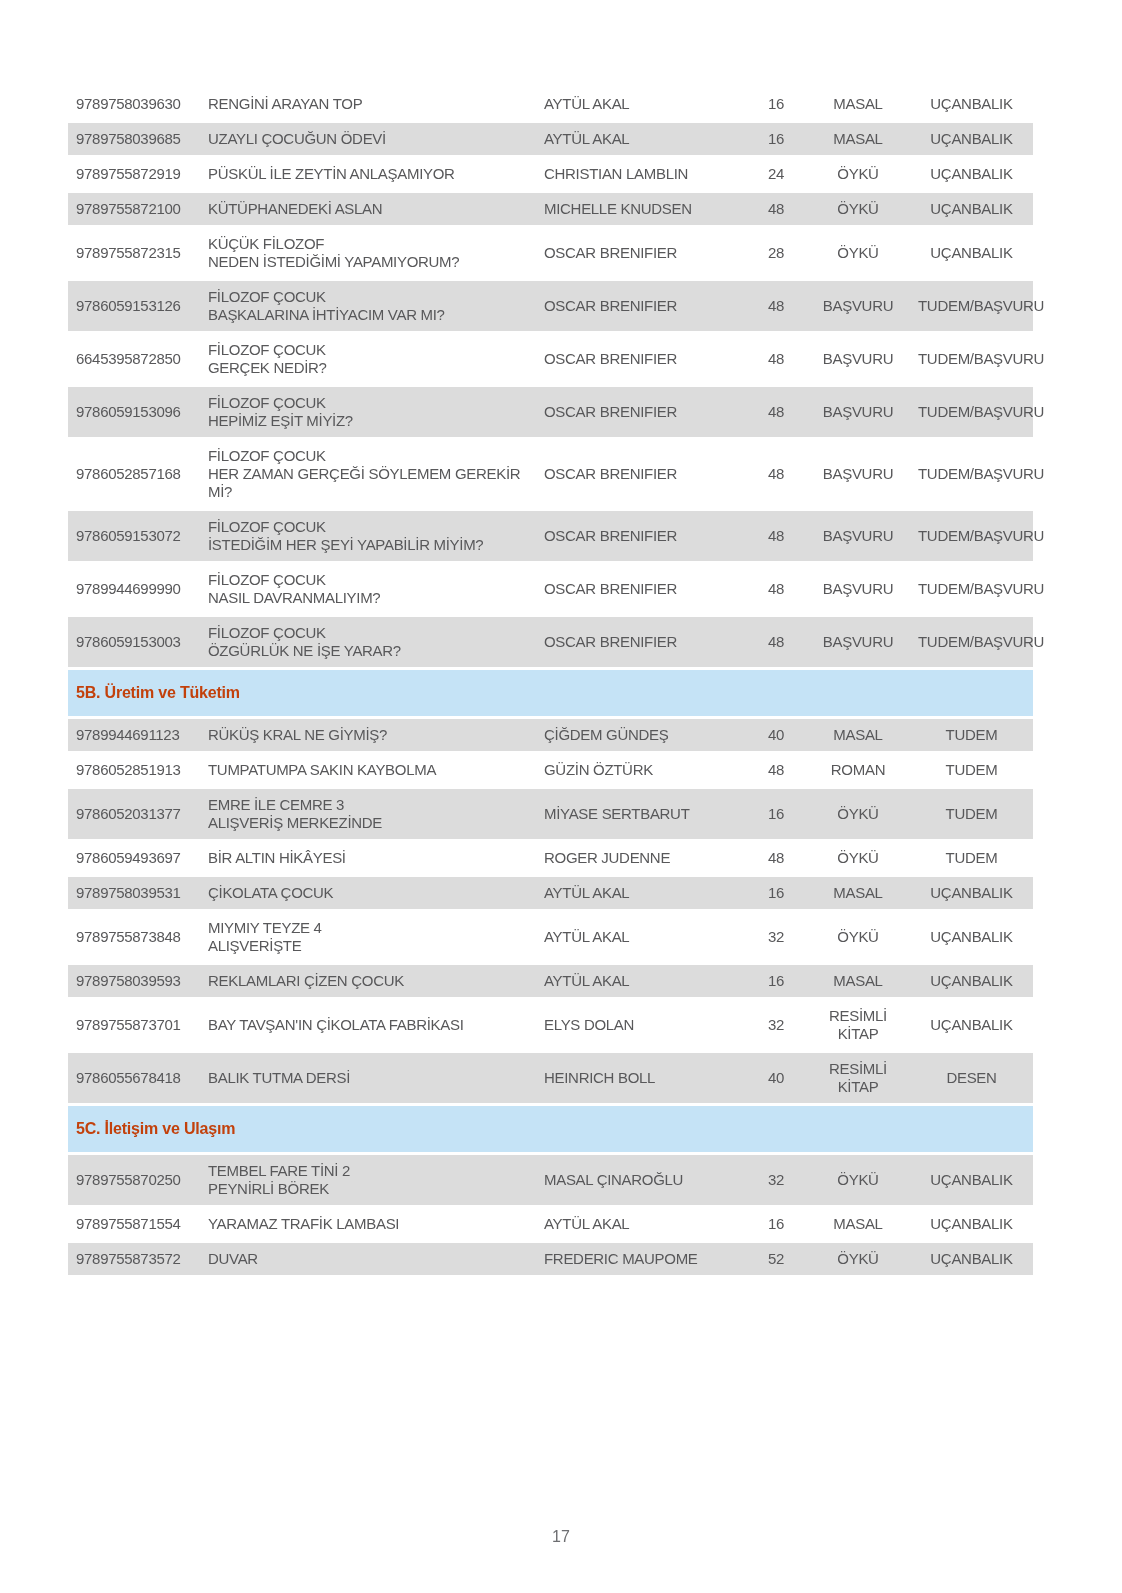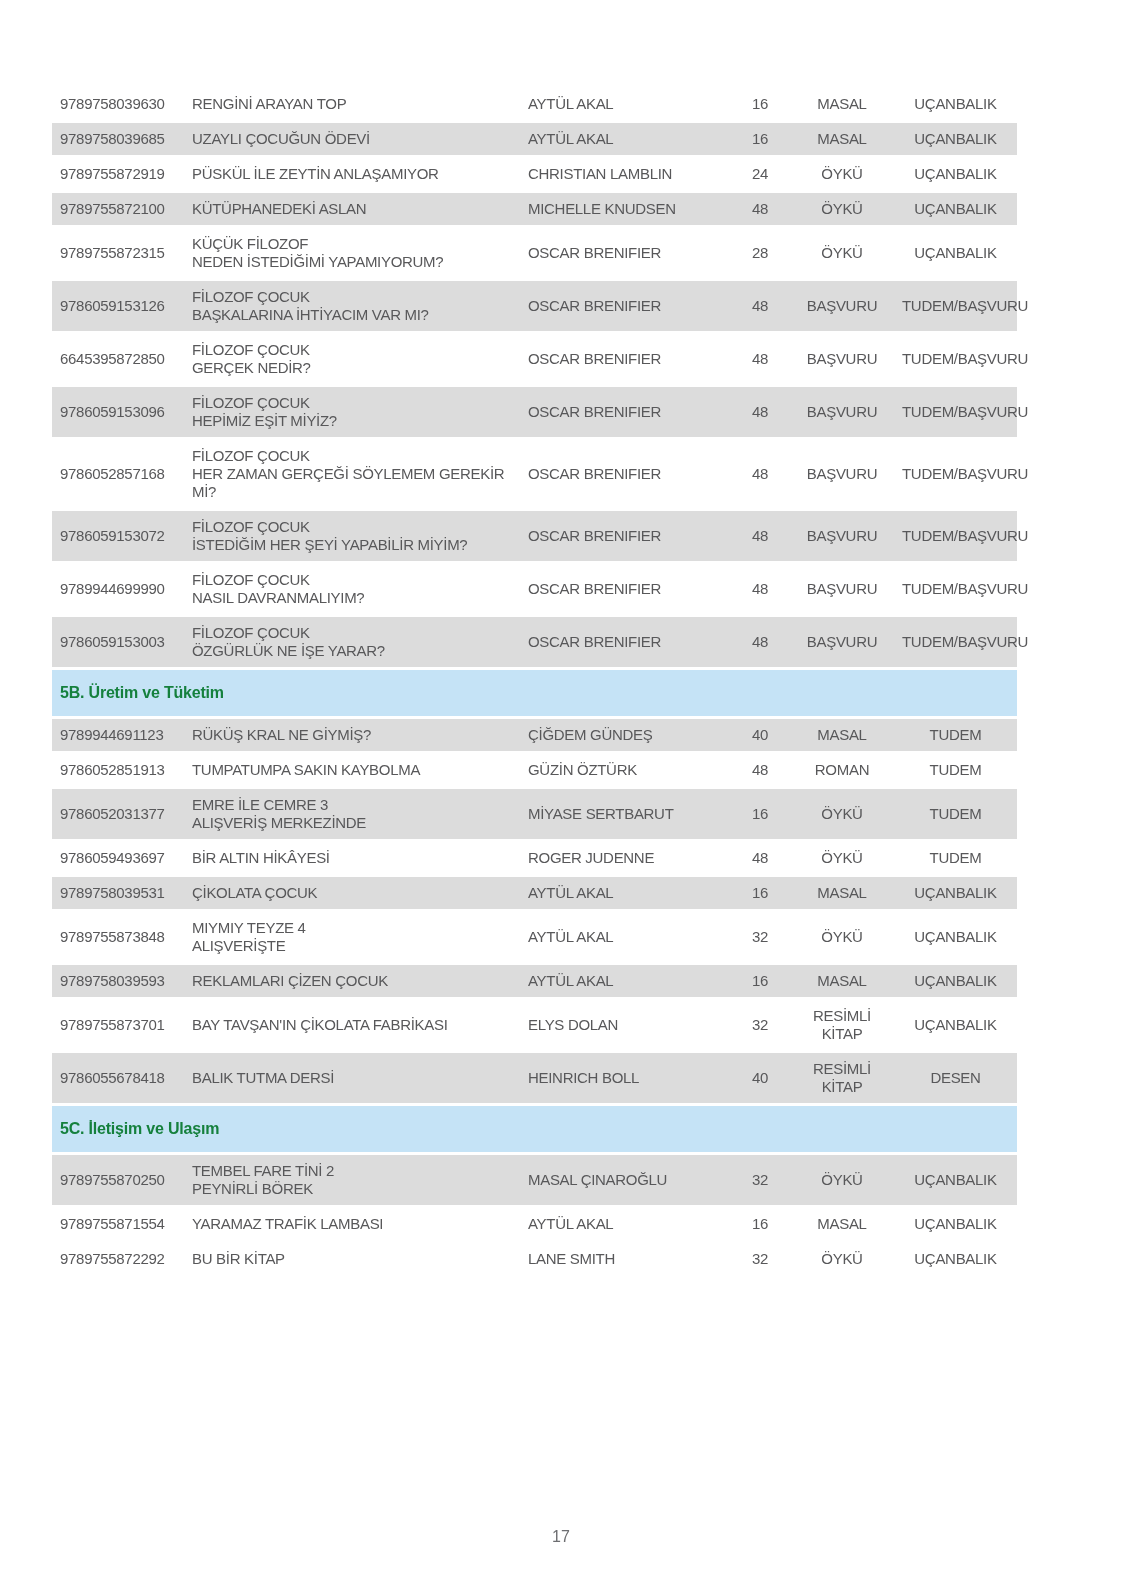"9789758039630" table.catalog { left: 52px -> 68px }
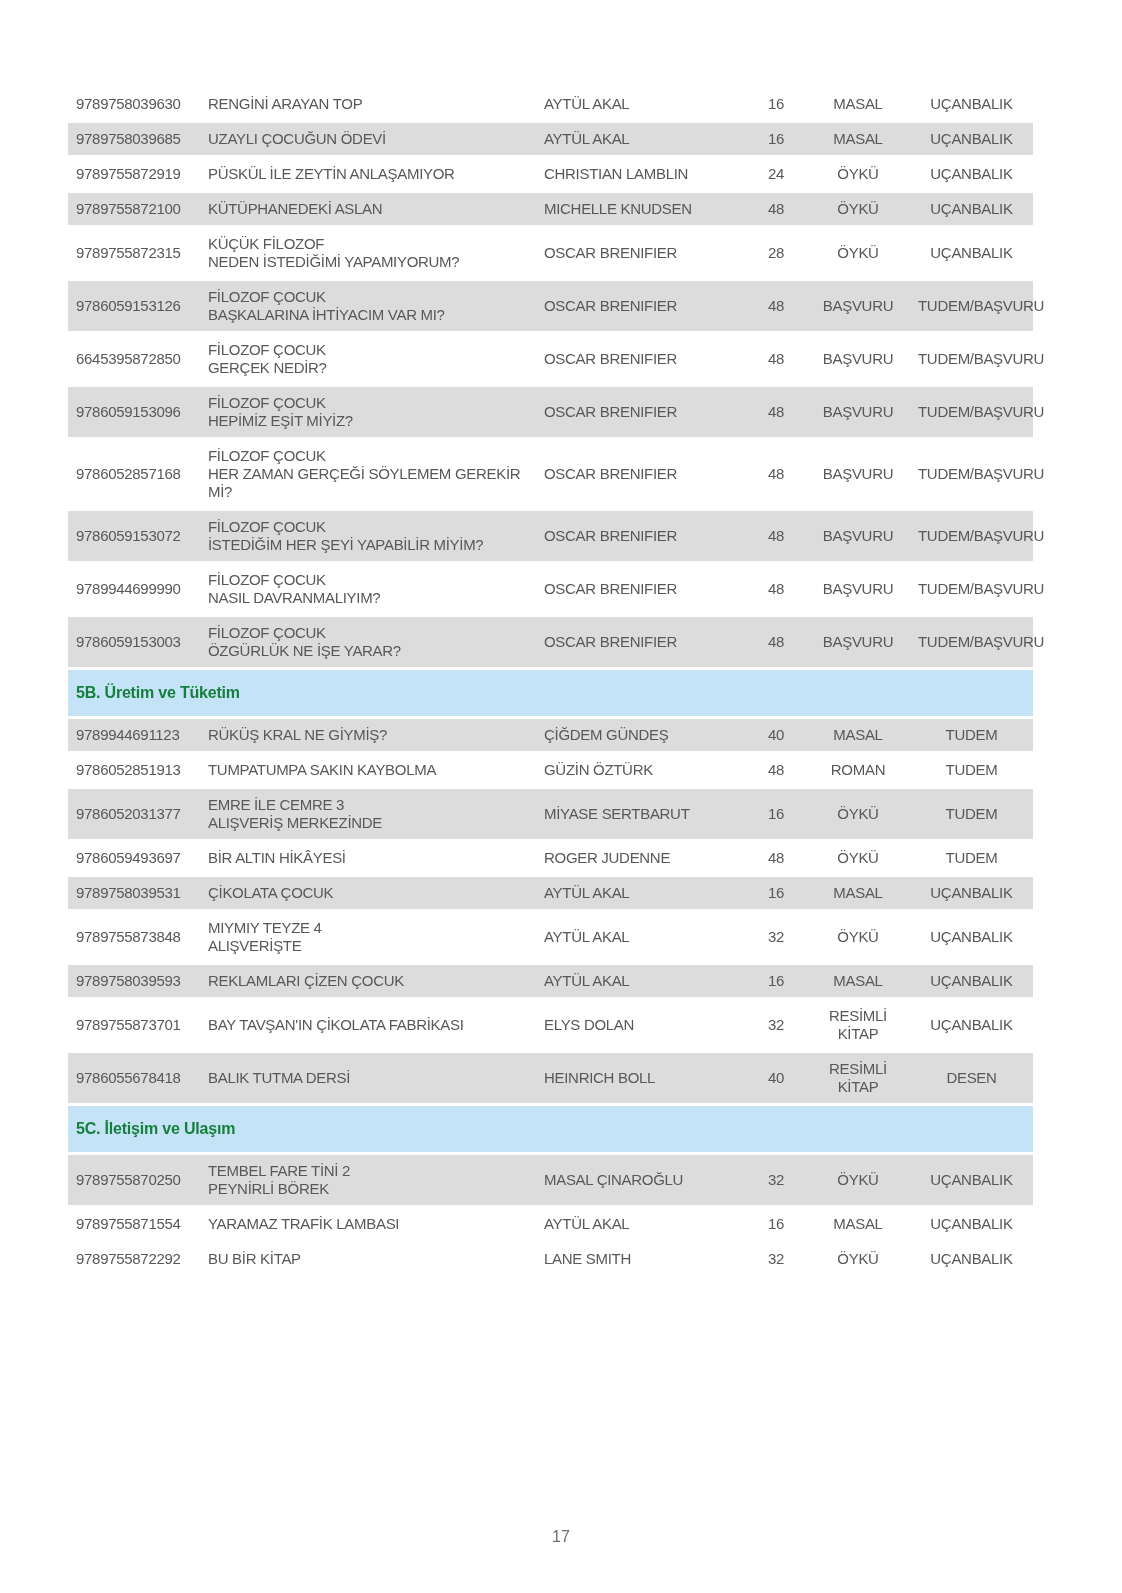"5B. Üretim ve Tüketim" tr.section-row td.section-cell { color: #15803d -> #c2410c }
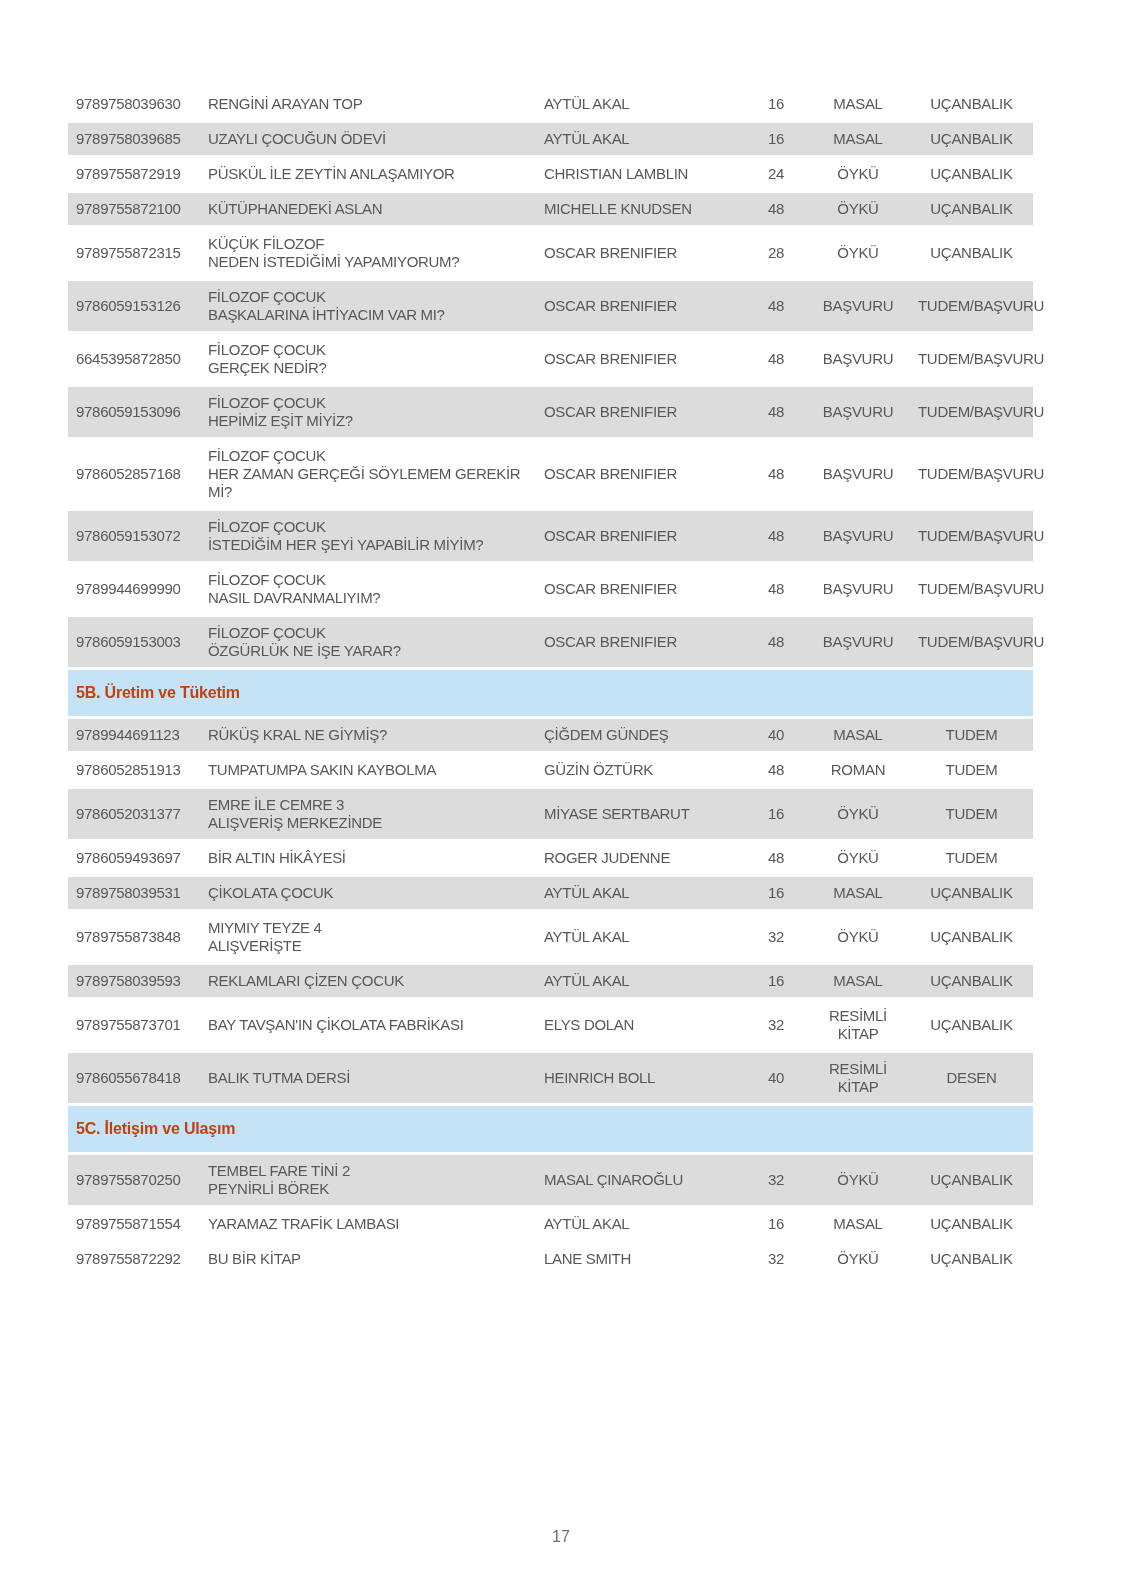"9789755873572" tr.shaded { html: none -> <tr> <td>9789755873572</td> <td>DUVAR</td> <td>FREDERIC MAUPOME</td> <td>52</td> <td>ÖYKÜ</td> <td>UÇANBALIK</td> </tr> }
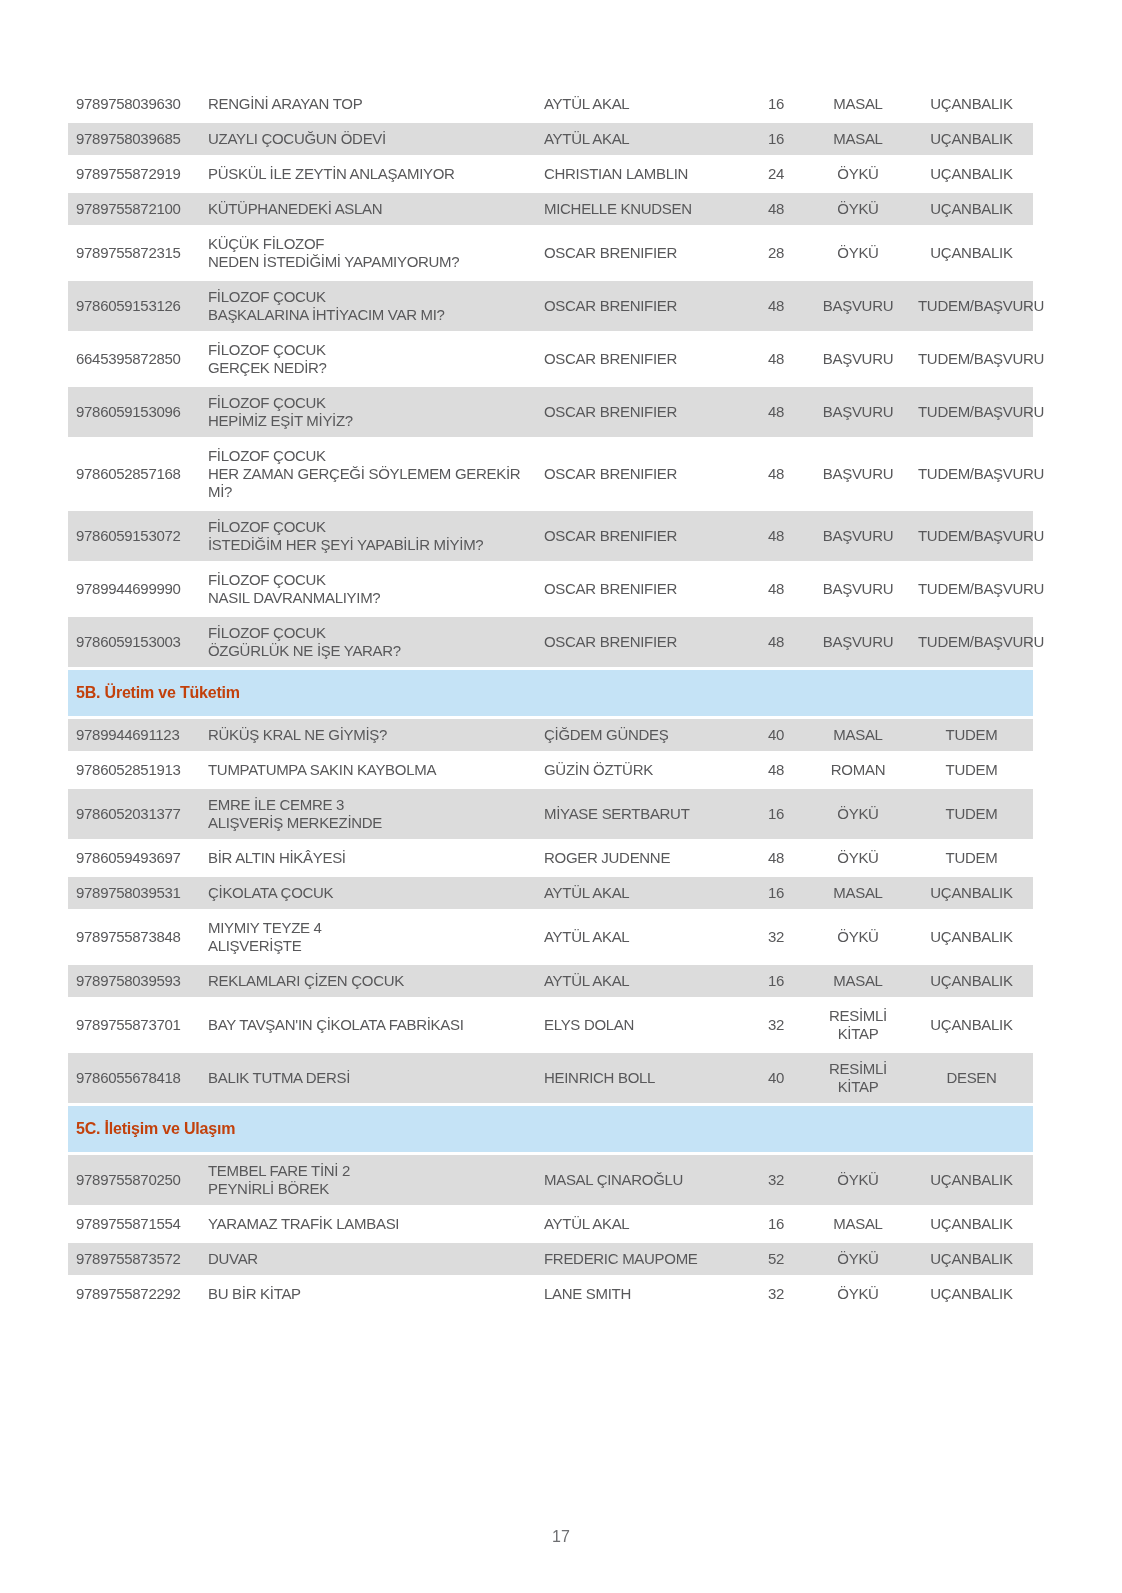"9789755872292" tr { html: <tr> <td>9789755872292</td> <td>BU BİR KİTAP</td> <td>LANE SMITH</td> <td>32</td> <td>ÖYKÜ</td> <td>UÇANBALIK</td> </tr> -> none }
